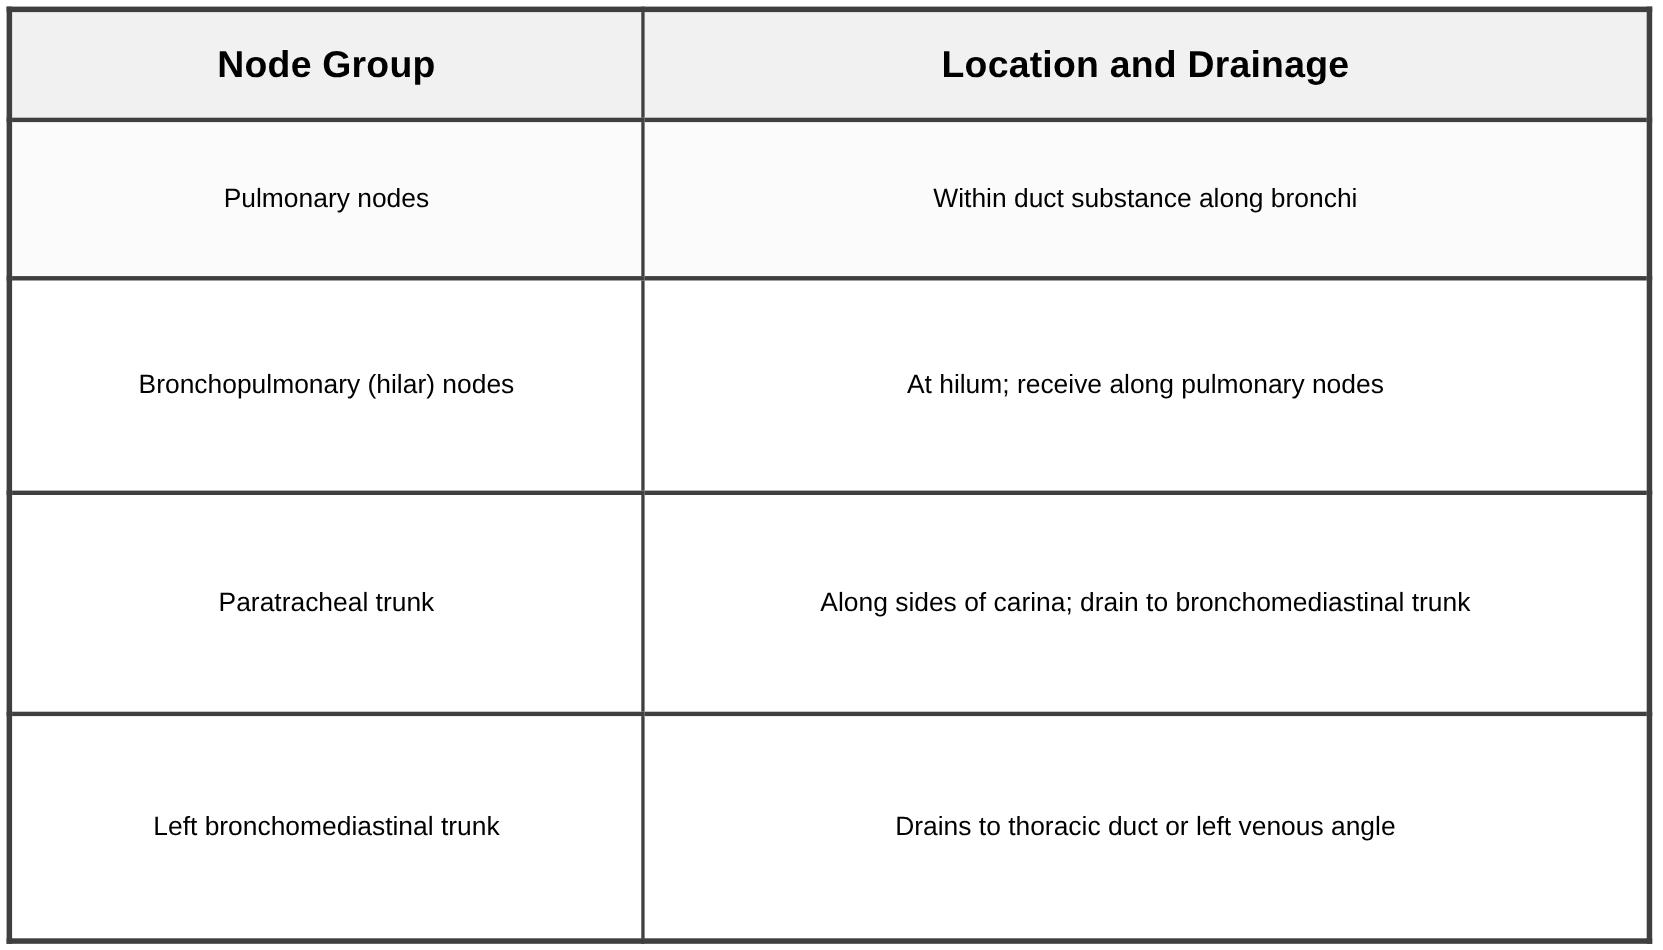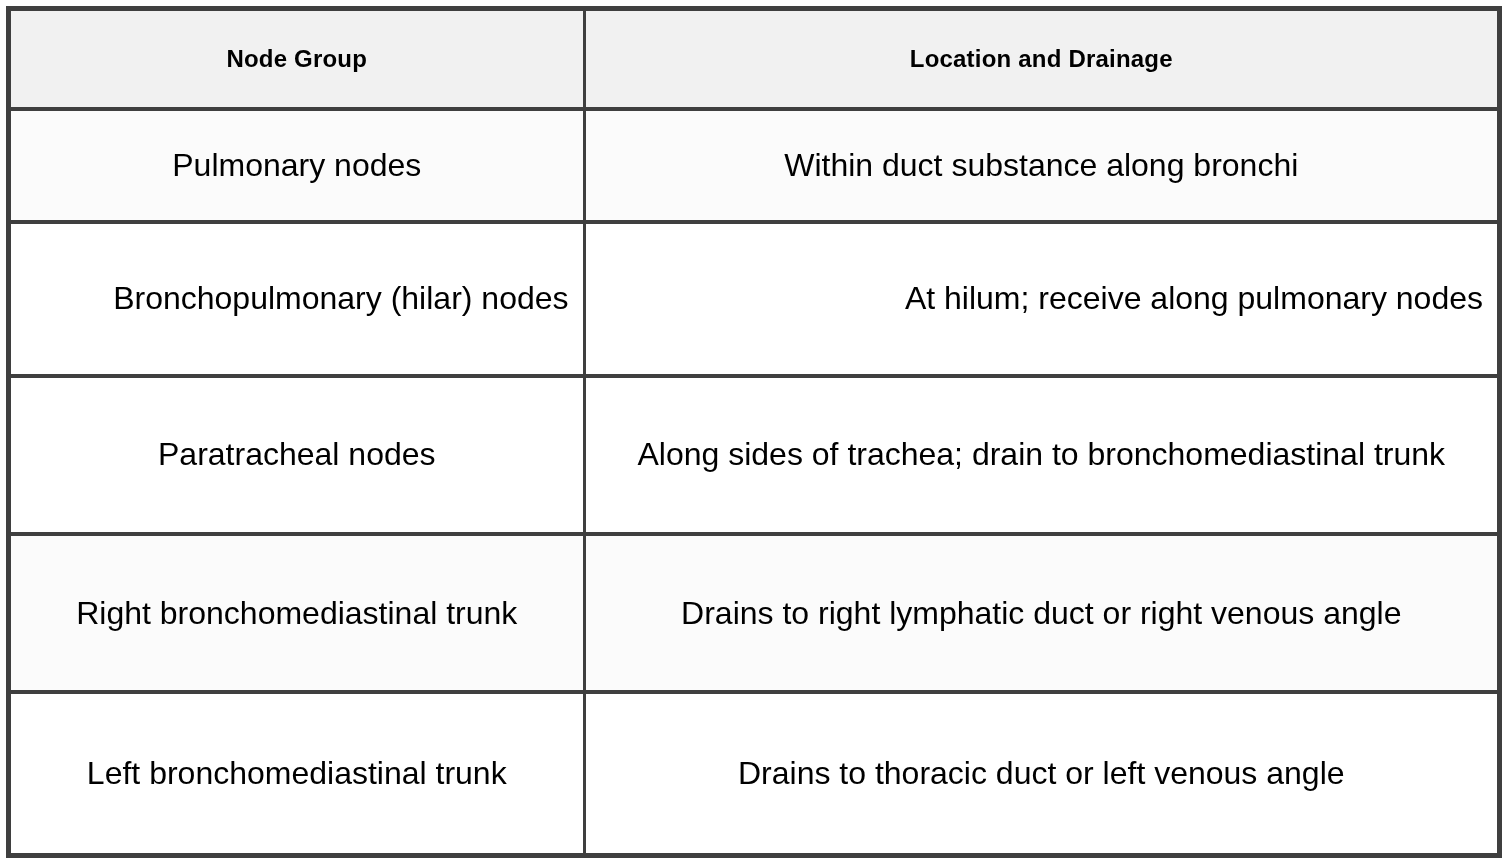"Node Group" table.anat-table thead th { font-size: 24px -> 34px }
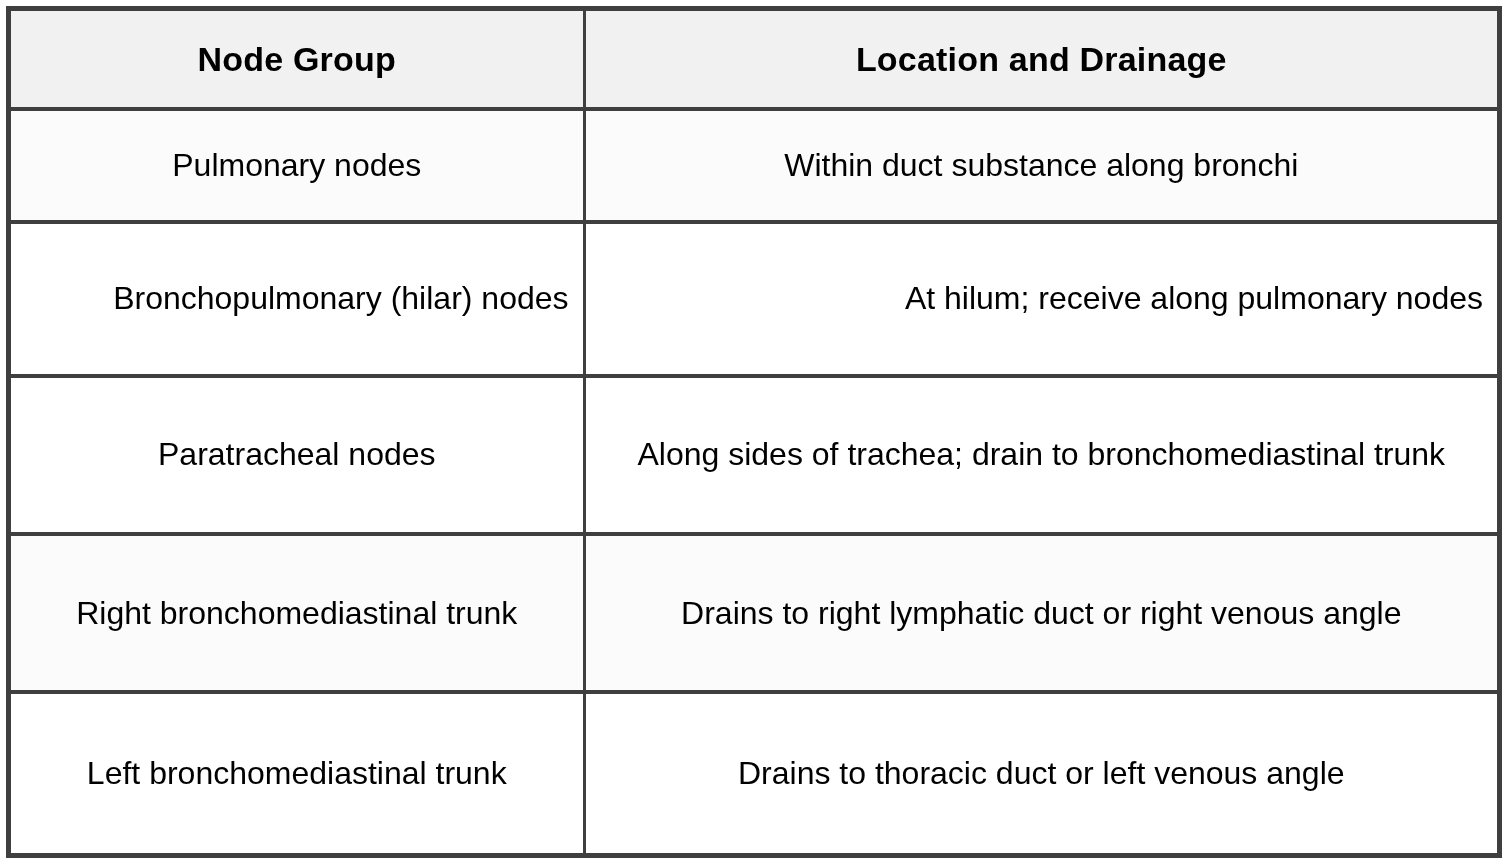"Pulmonary nodes" table.anat-table tbody td { font-size: 32px -> 24px }
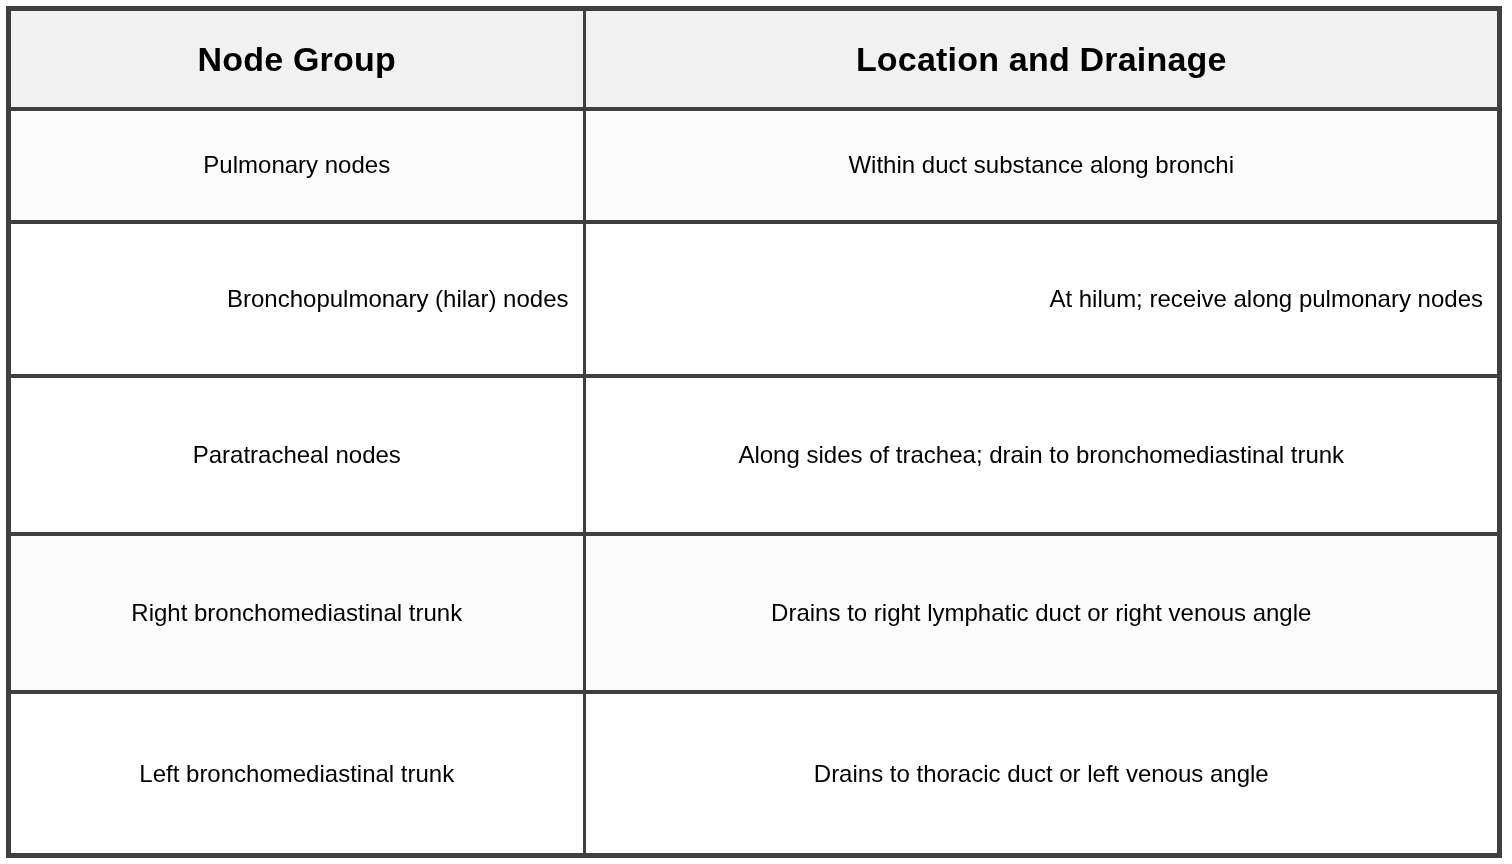"Bronchopulmonary (hilar) nodes" tbody tr.r1 td { text-align: right -> none }
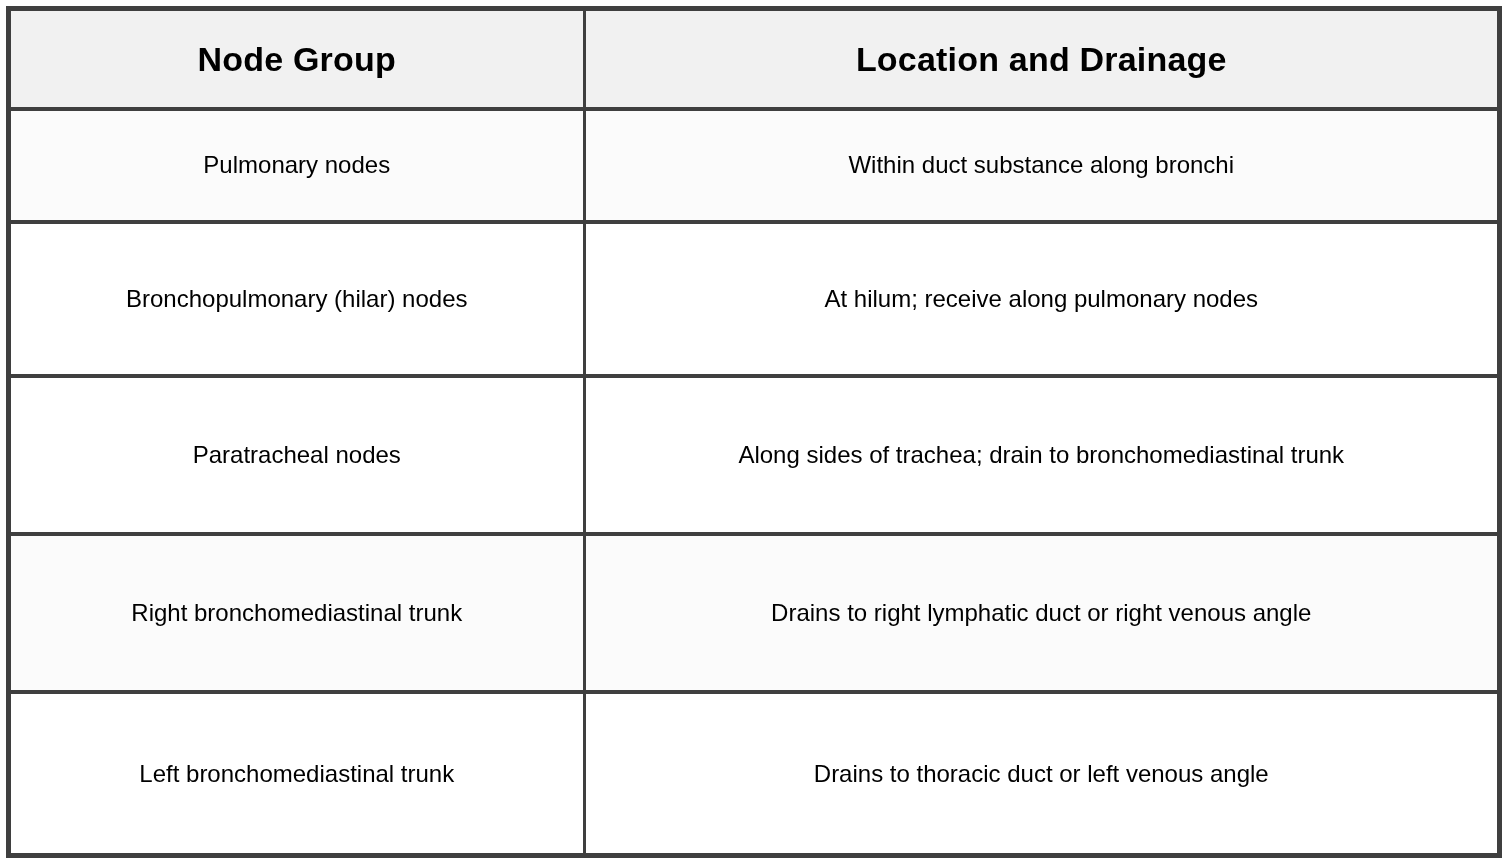"Paratracheal nodes" td { text: nodes -> trunk }
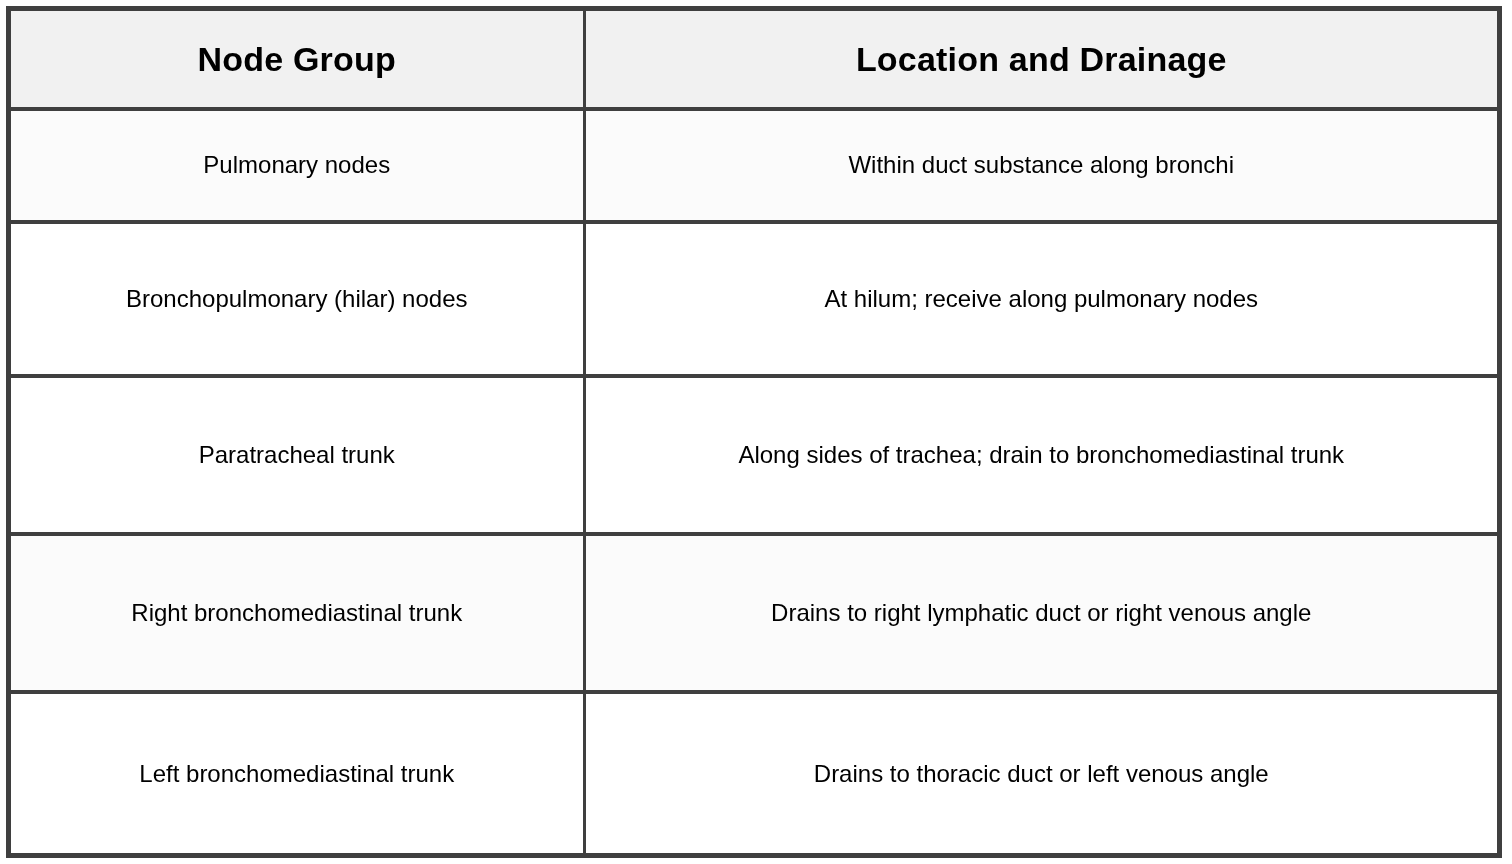"Along sides of trachea; drain" td { text: trachea -> carina }
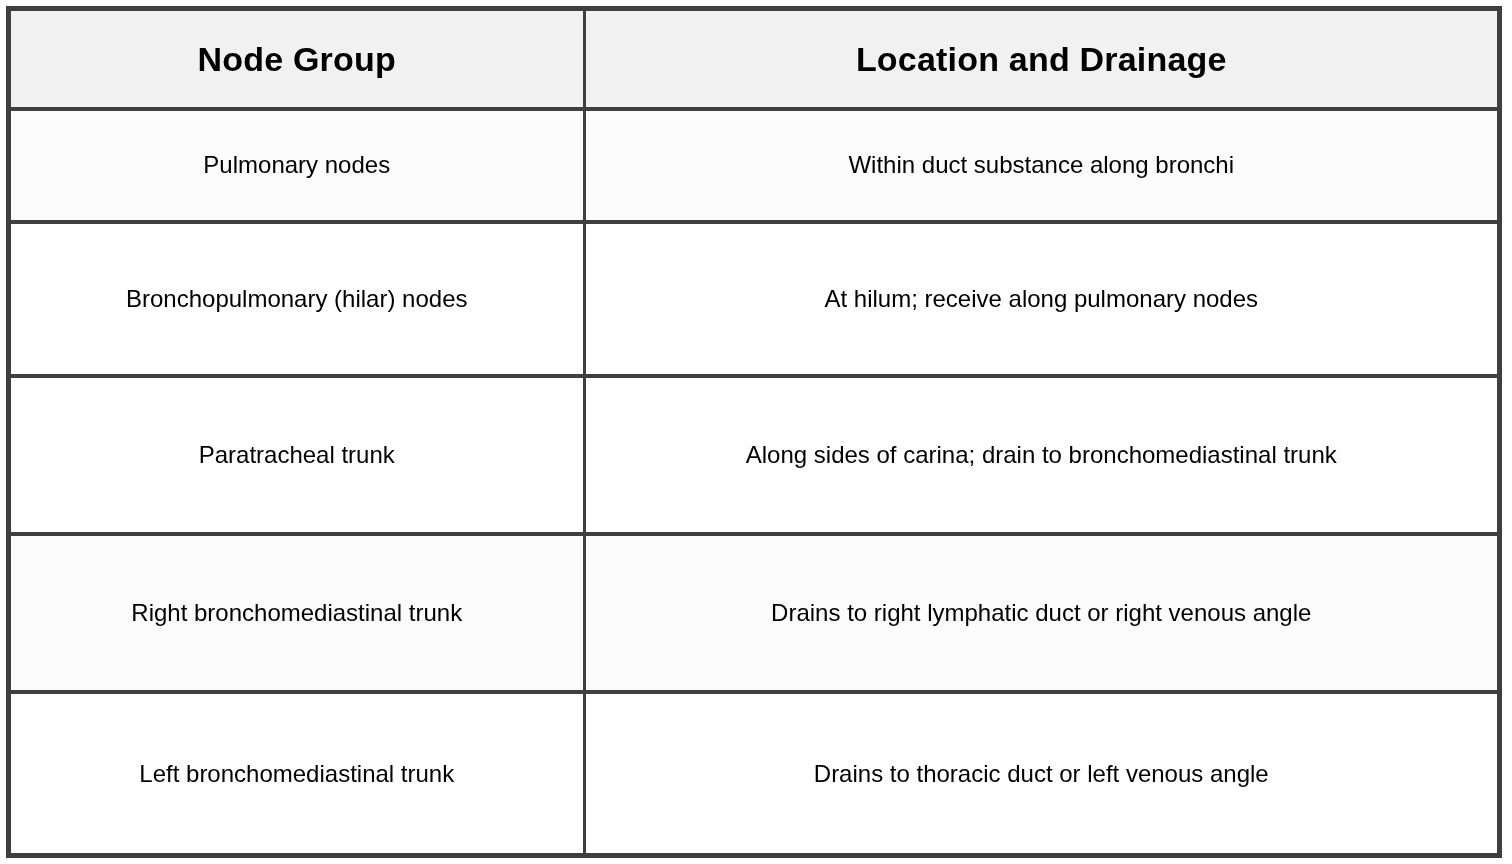"Right bronchomediastinal trunk" tr.r4 { html: <tr> <td>Right bronchomediastinal trunk</td> <td>Drains to right lymphatic duct or right venous angle</td> </tr> -> none }
